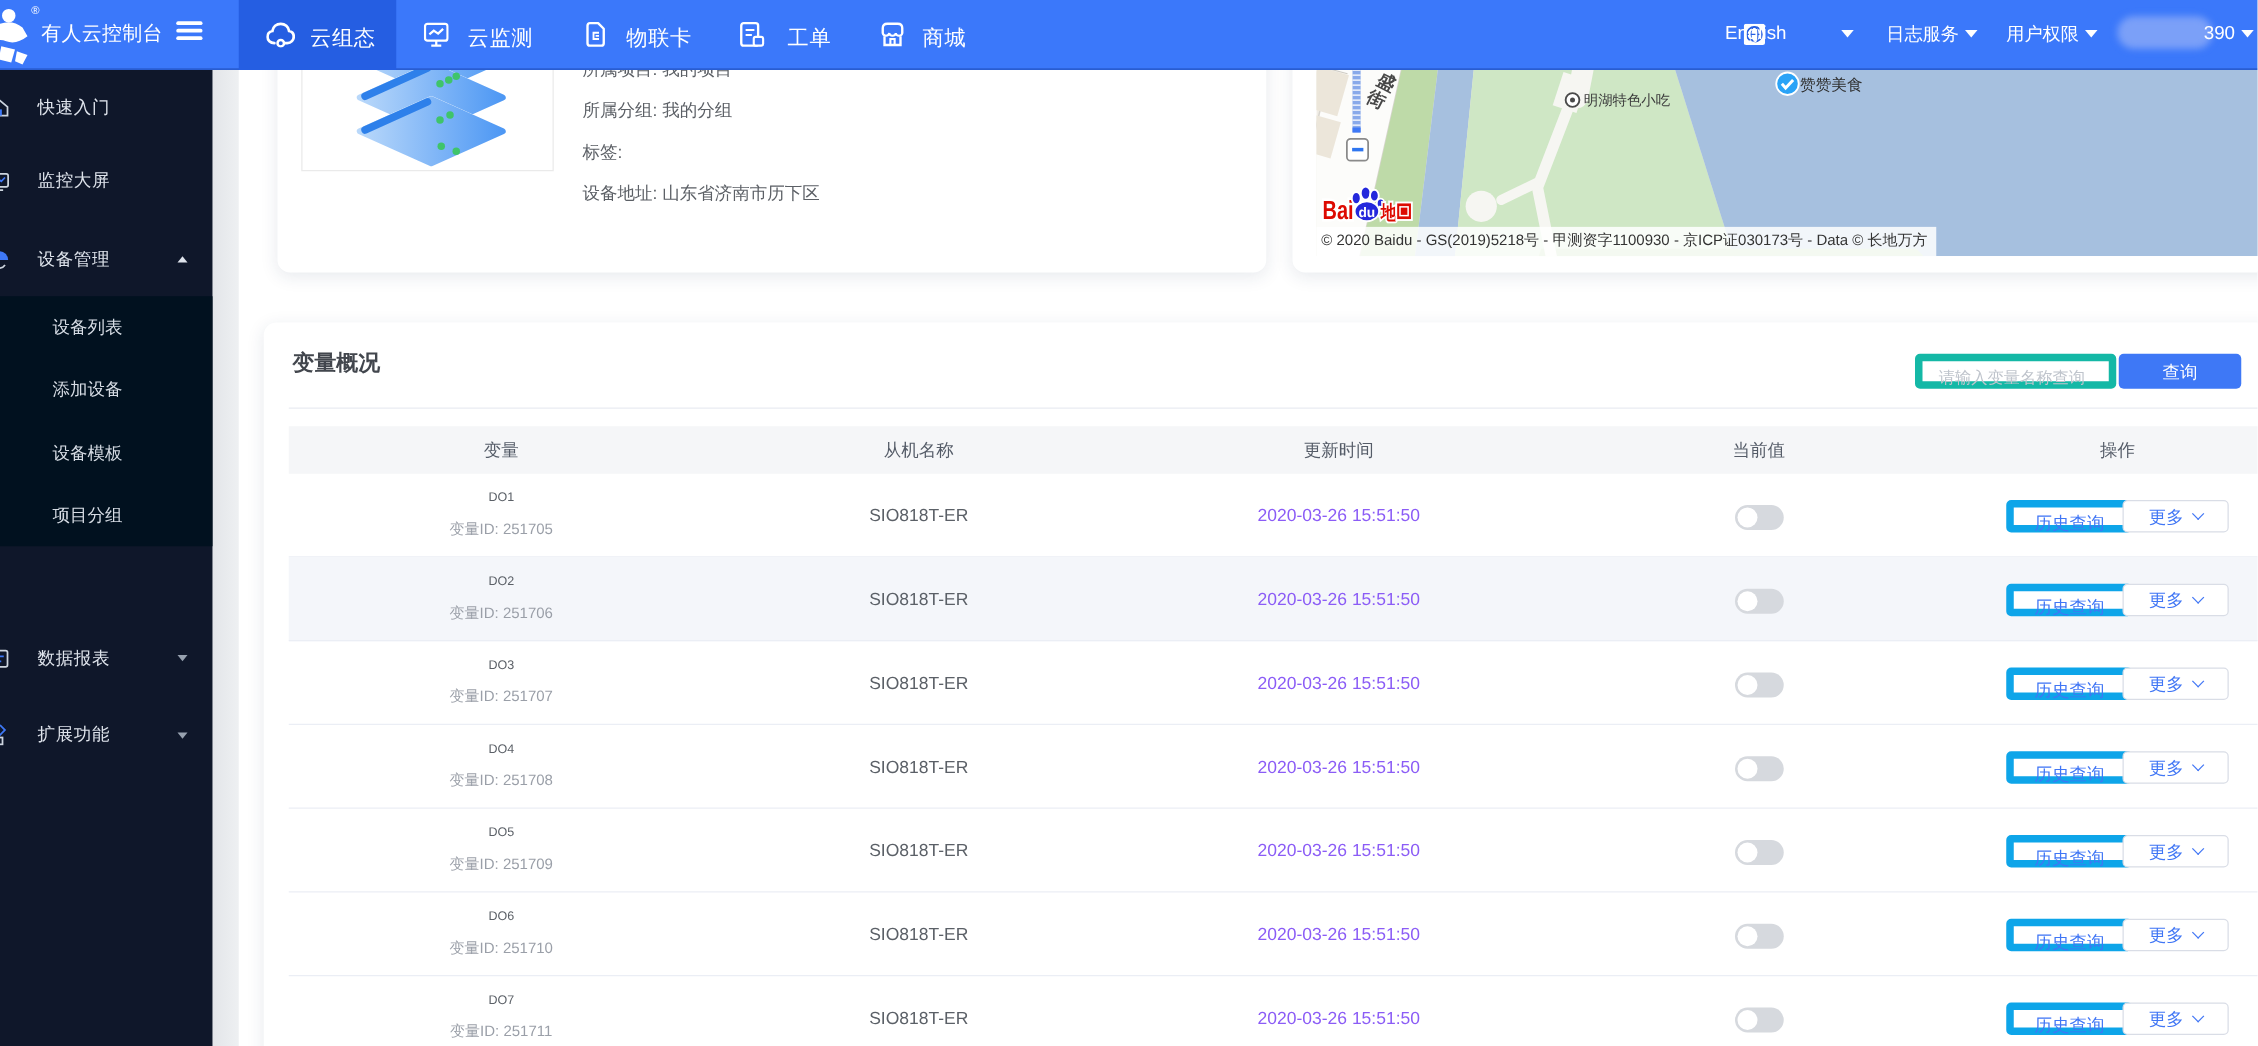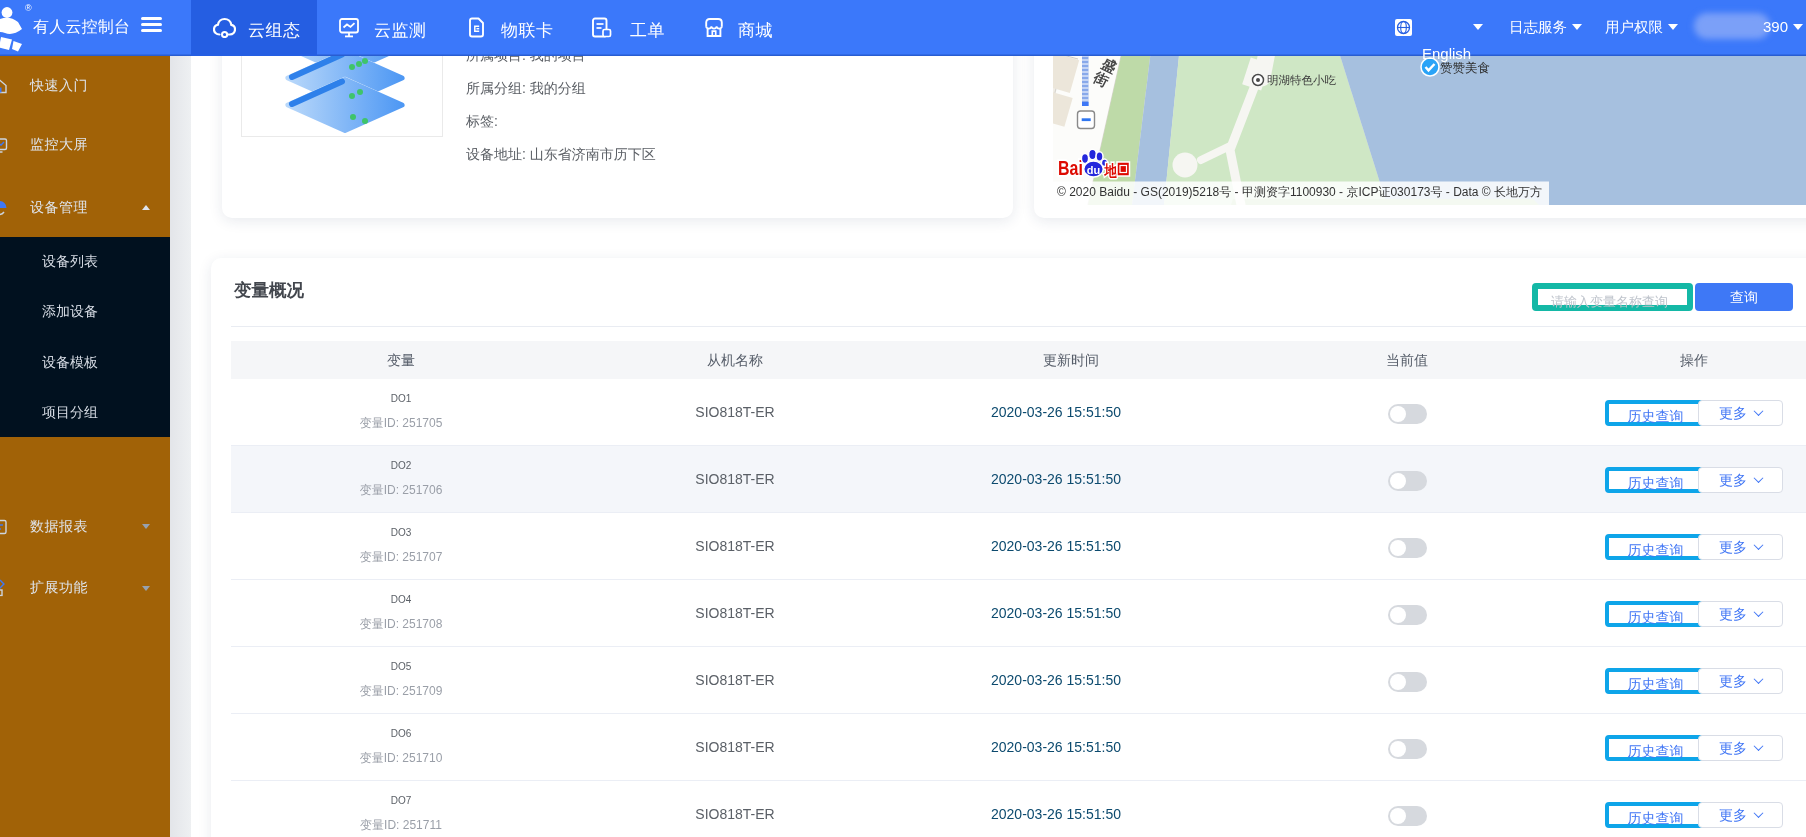"English" div.nrtext { left: 1422px -> 1380px; margin-top: 27px -> none }
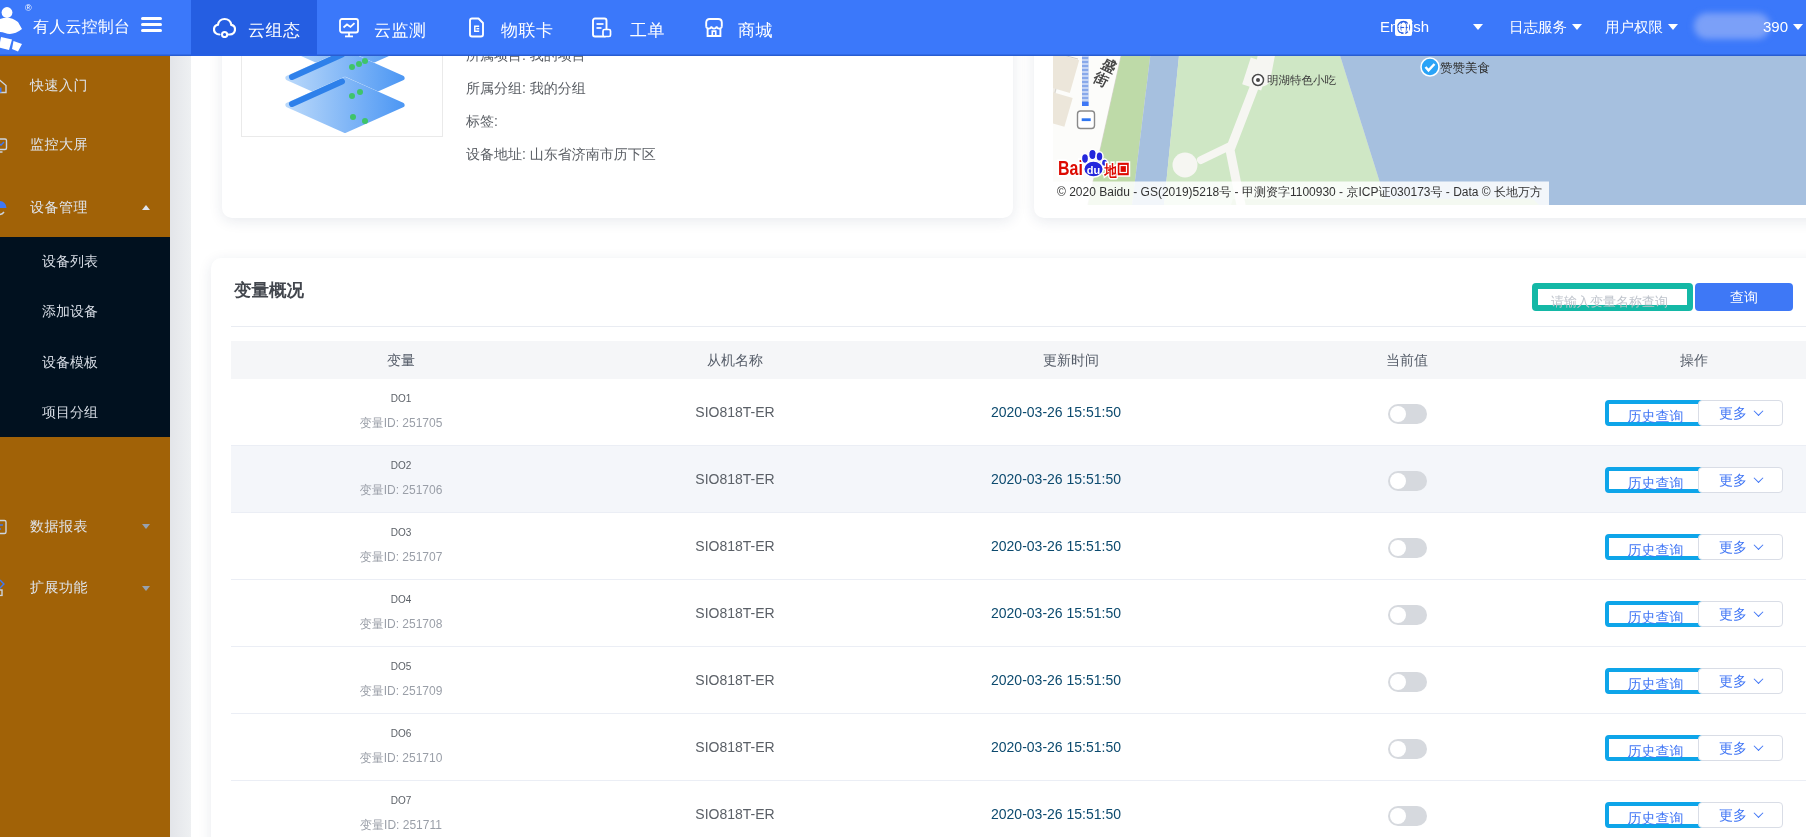"快速入门" #sidebar { background: #a16207 -> #0f172a }
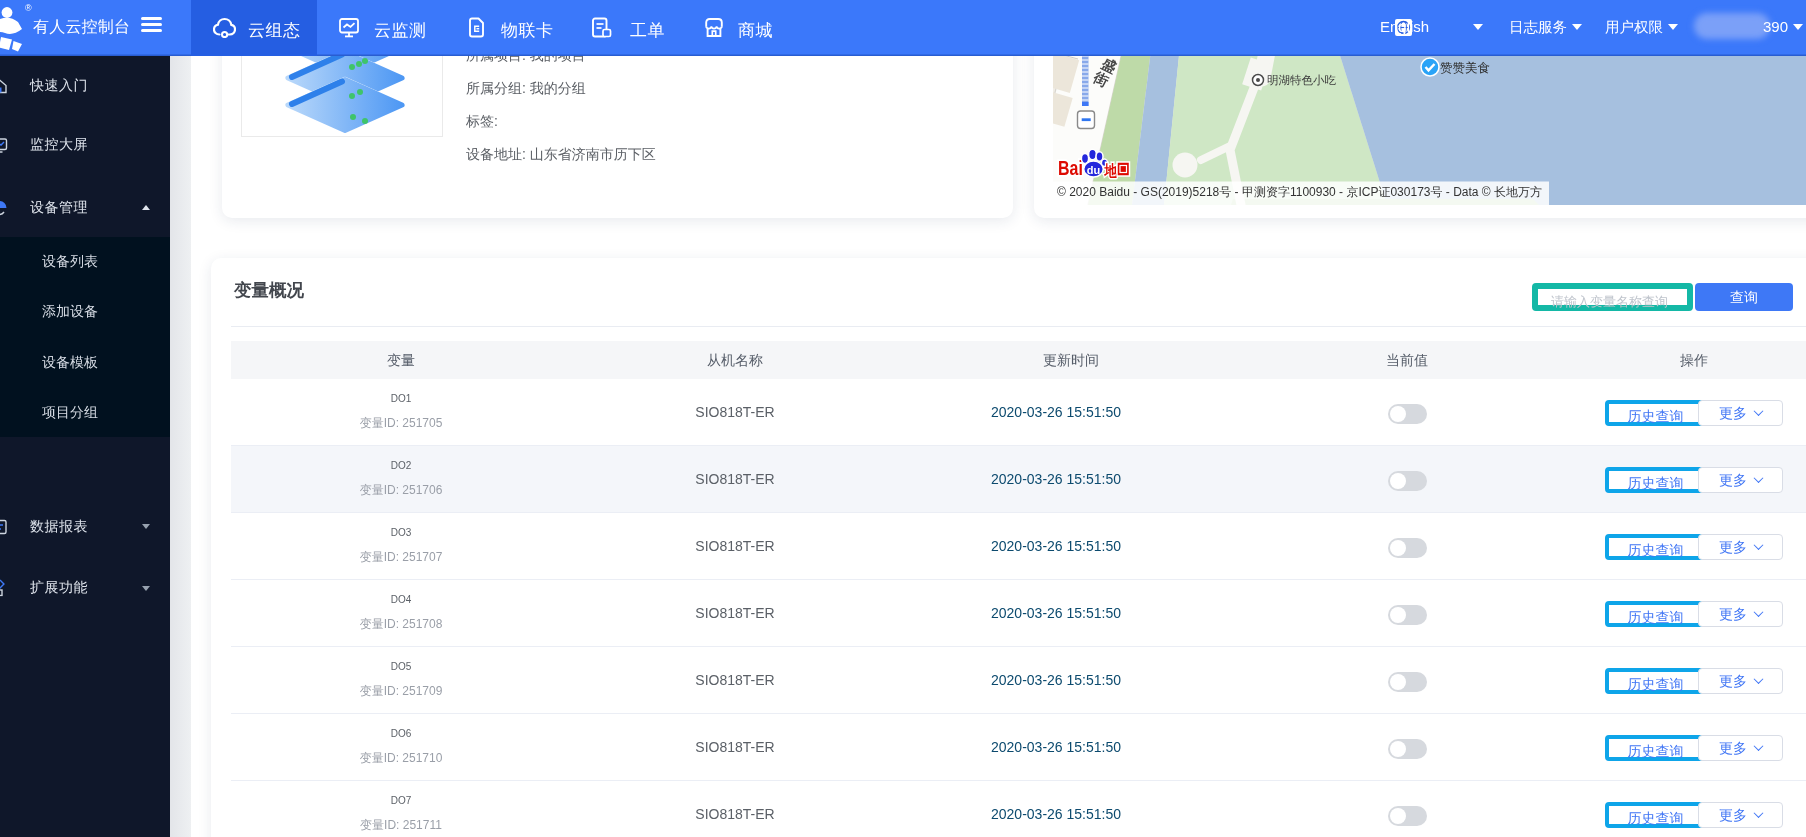"2020-03-26 15:51:50" .td3 { color: #0c4a6e -> #8b5cf6; text-align: none -> center }
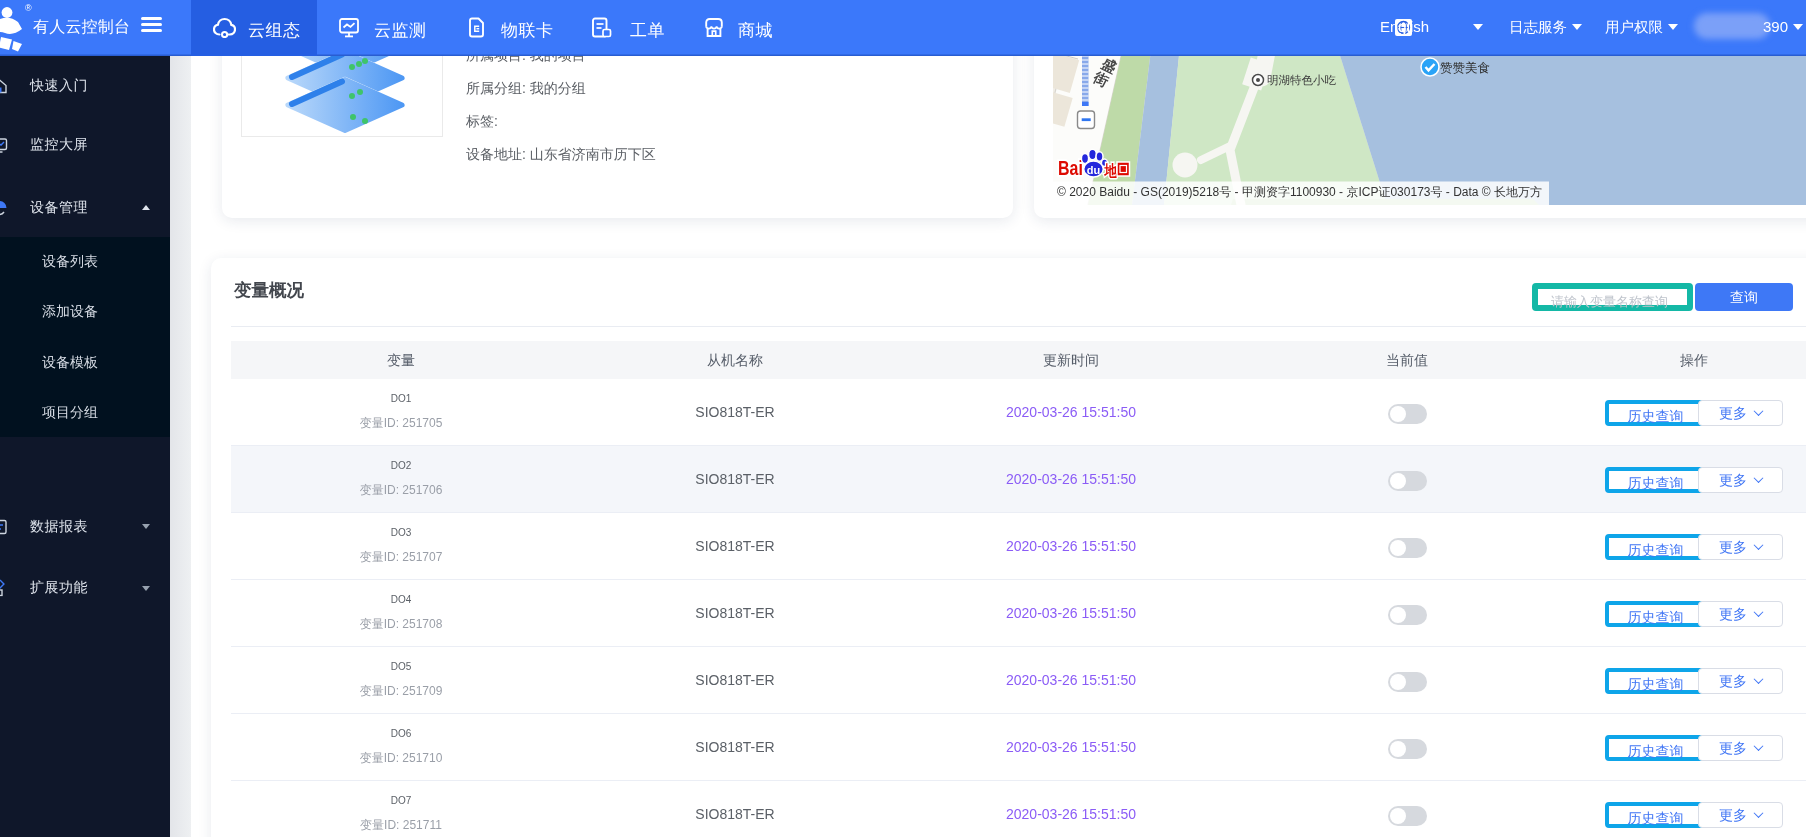"历史查询" .btn1 { border: 4px solid #0ea5e9 -> 6px solid #0ea5e9 }
